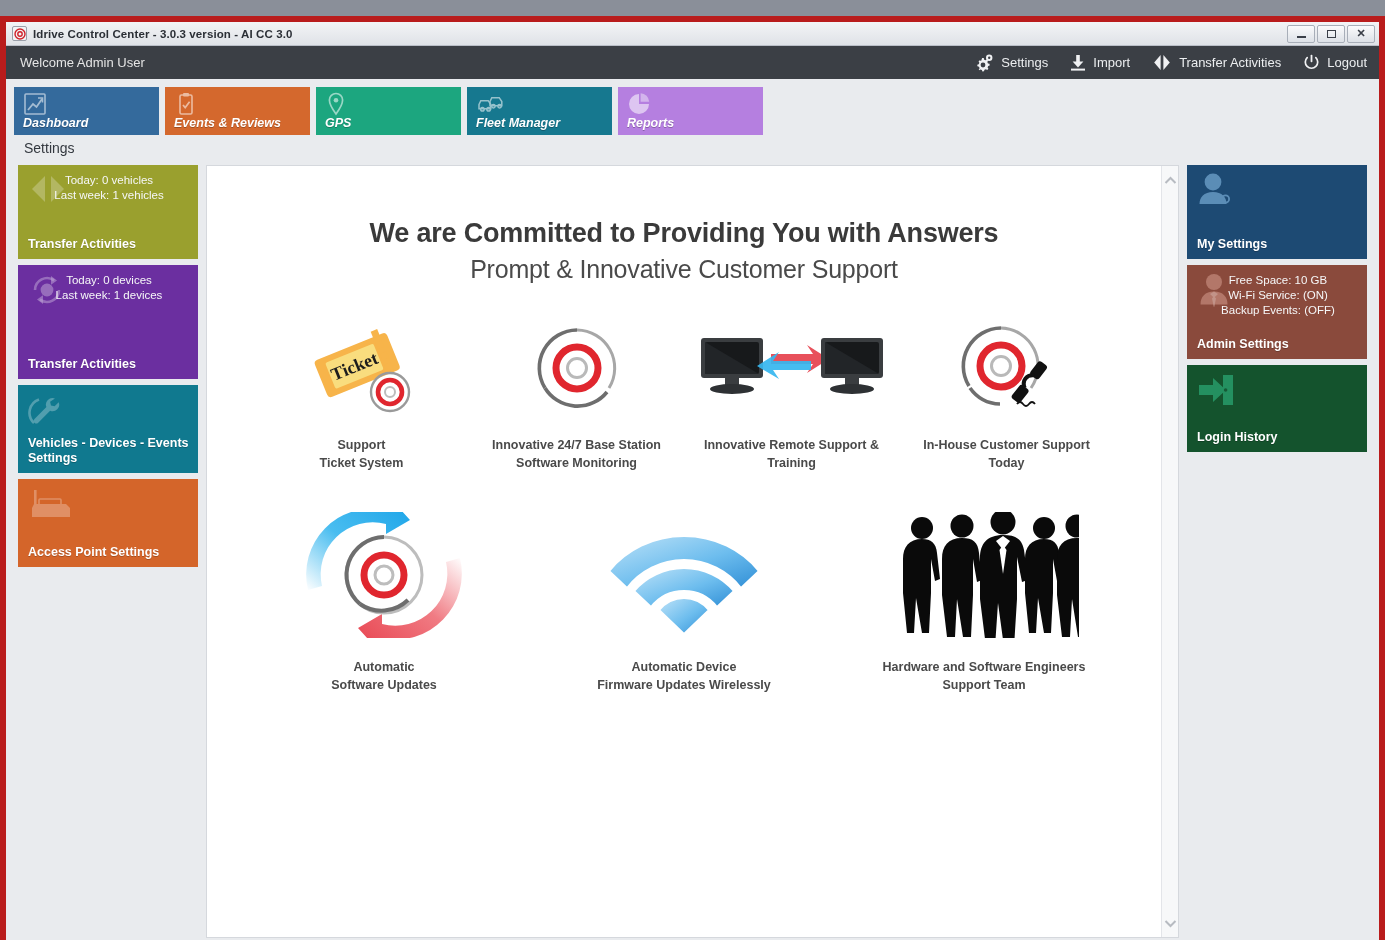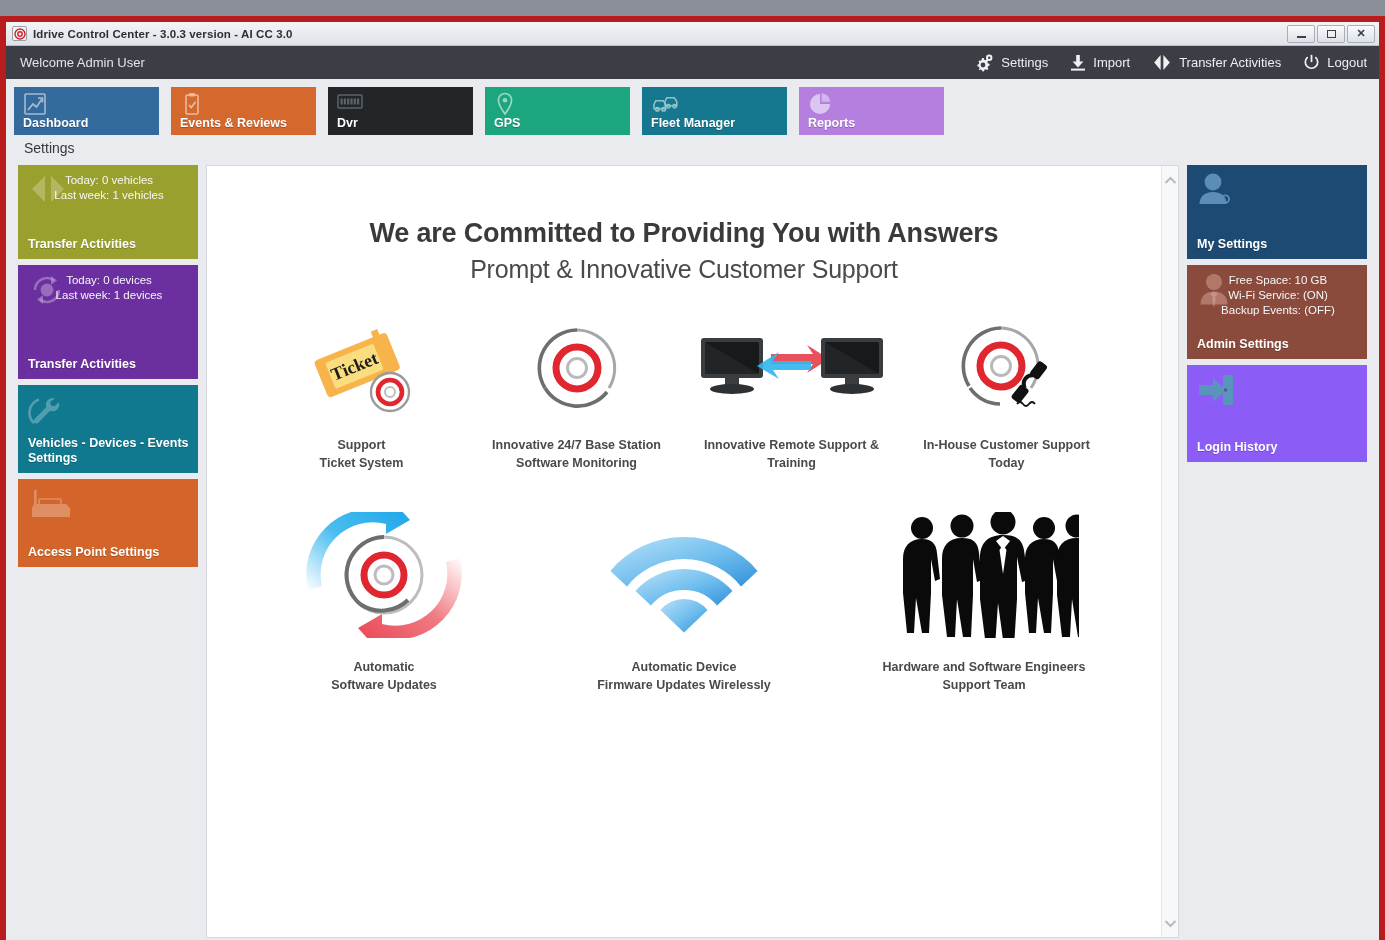"Dashboard" .tabsrow { font-style: none -> italic; gap: 12px -> 6px }
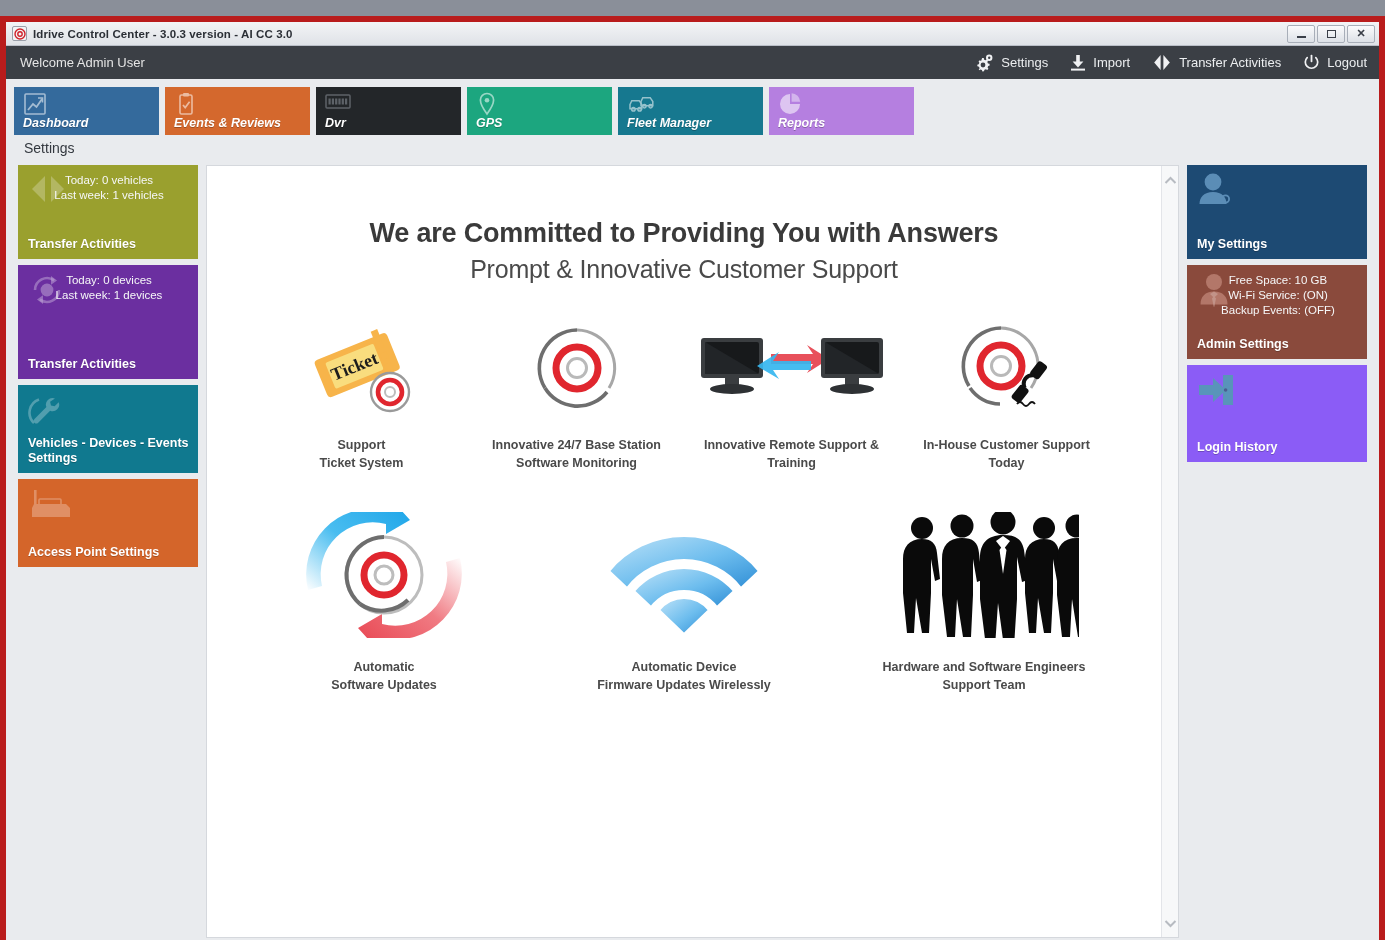"Dvr" div.tab { html: <div> <span> <svg> <rect></rect> <g> <rect></rect> <rect></rect> <rect></rect> <rect></rect> <rect></rect> <rect></rect> </g> </svg> </span> <span>Dvr</span> </div> -> none }
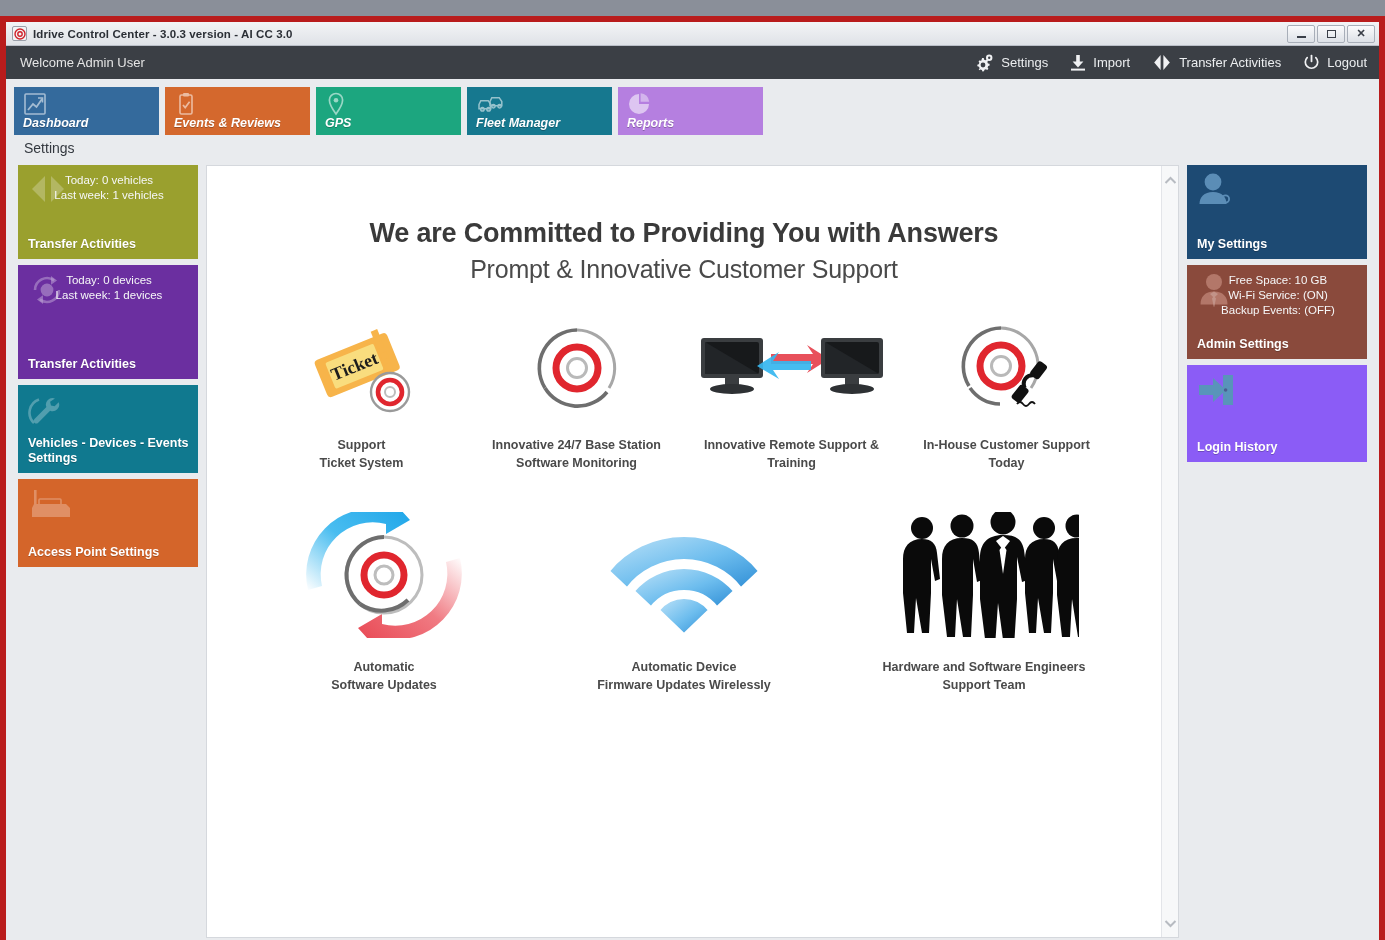"Login History" div.tile { background: #8b5cf6 -> #14532d; height: 97px -> 87px }
